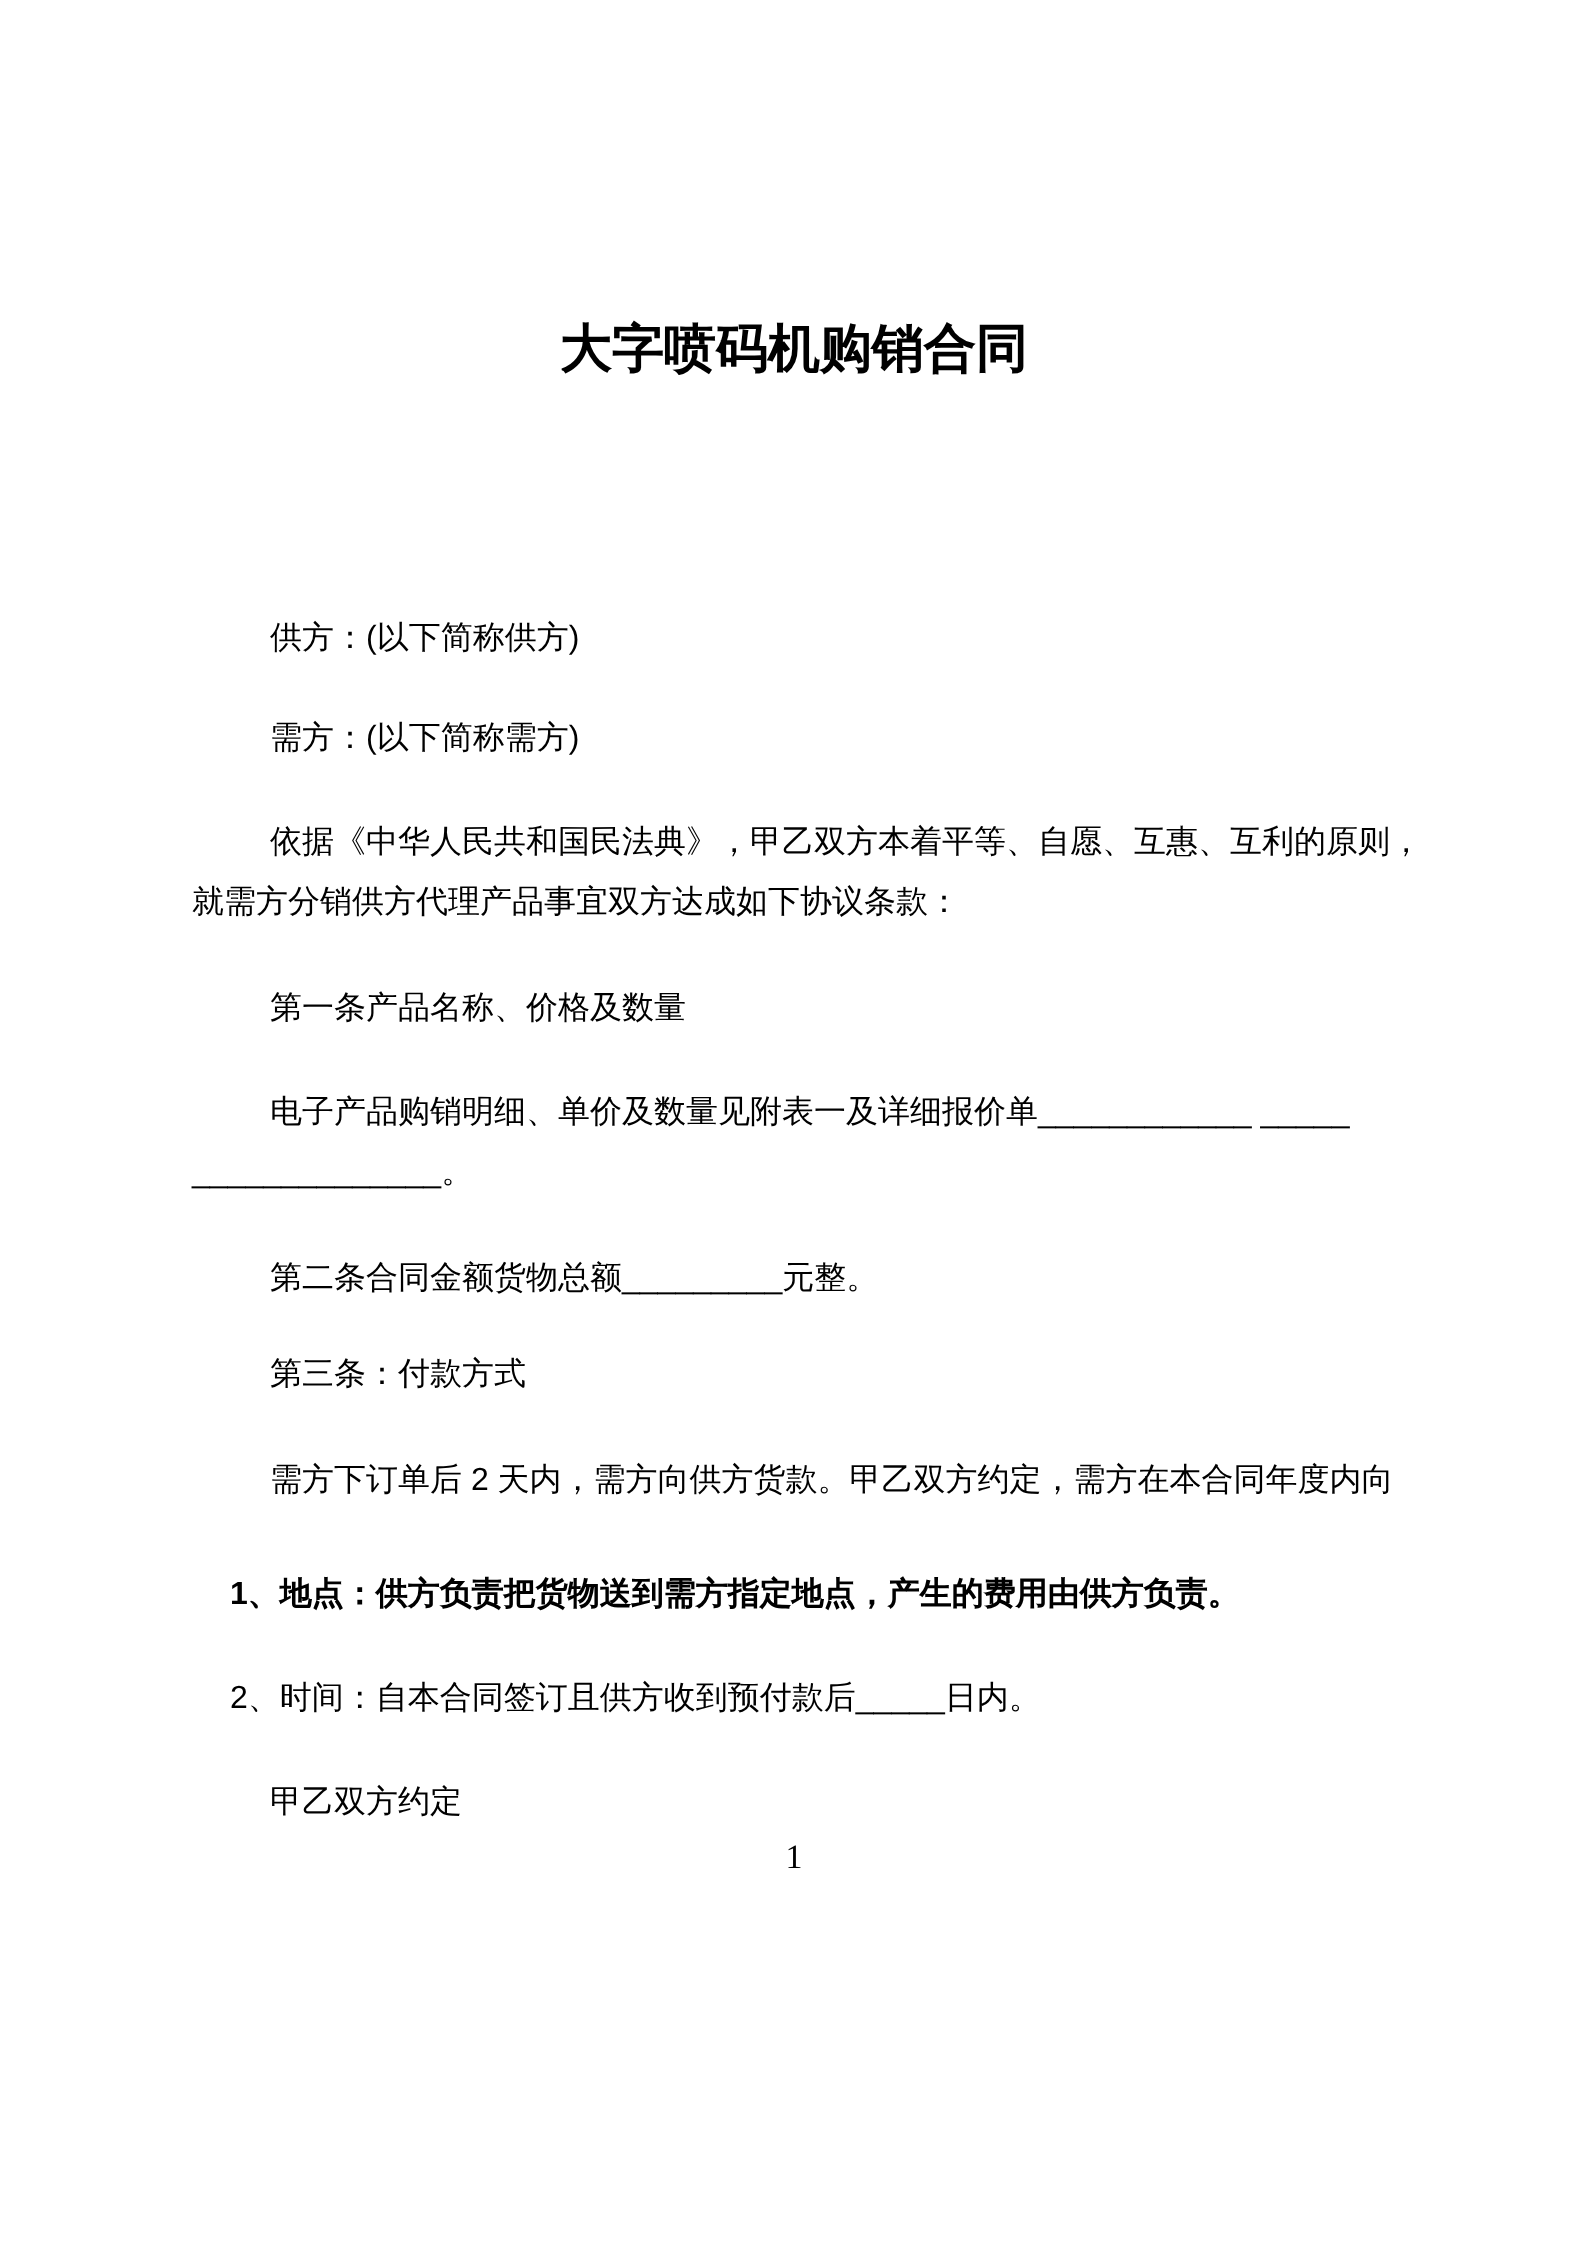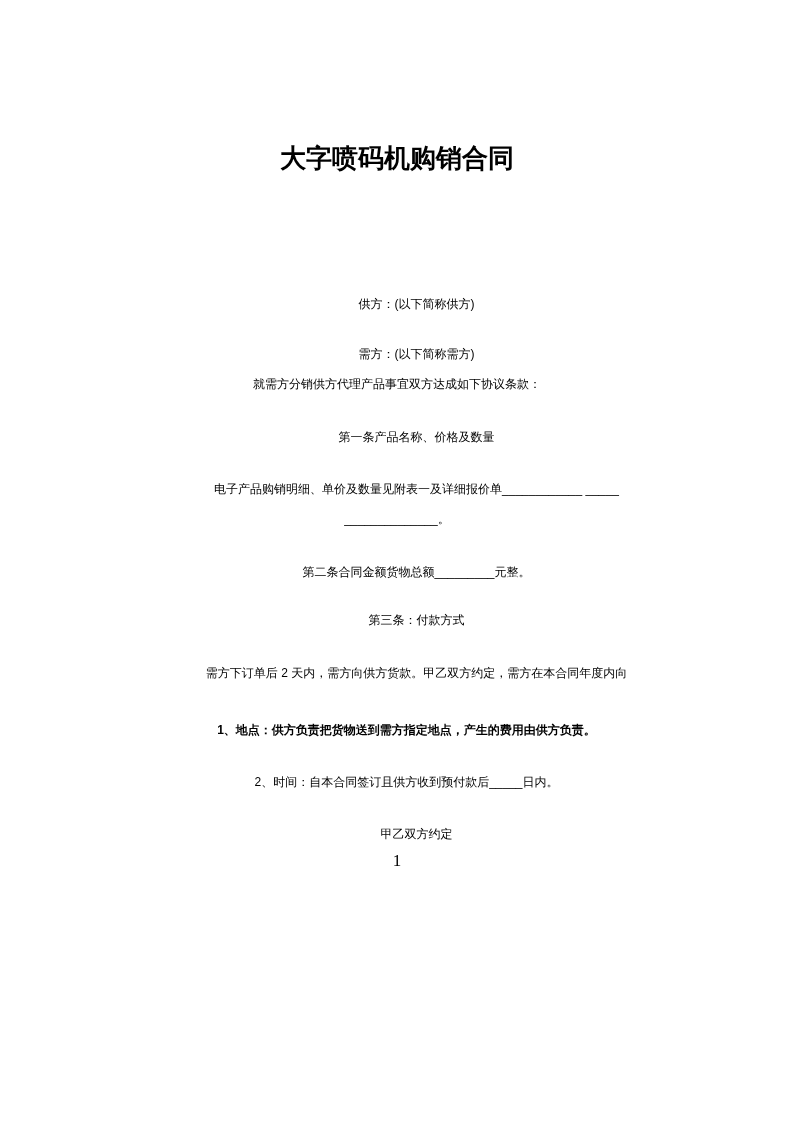"大字喷码机购销合同" .content { padding: 0 95px 0 96px -> 16px 95px 0 96px }
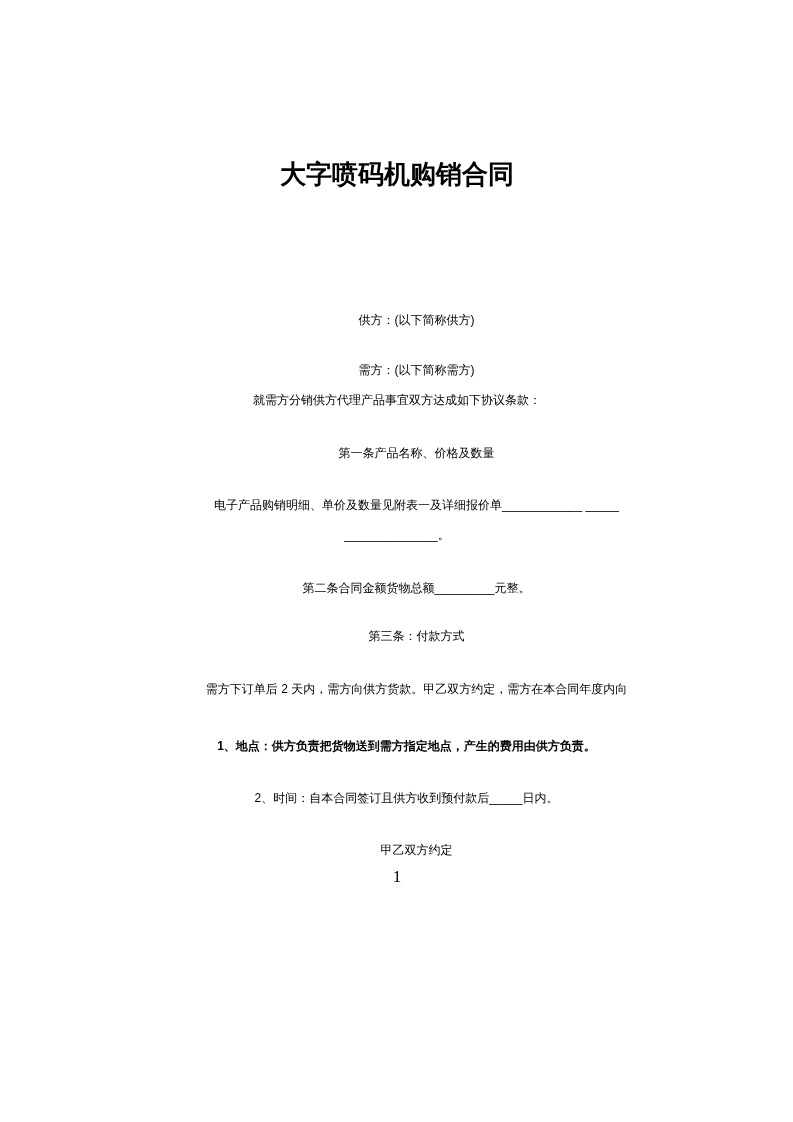"供方：(以下简称供方)" .line { font-size: 12px -> 16px; text-align: center -> none }
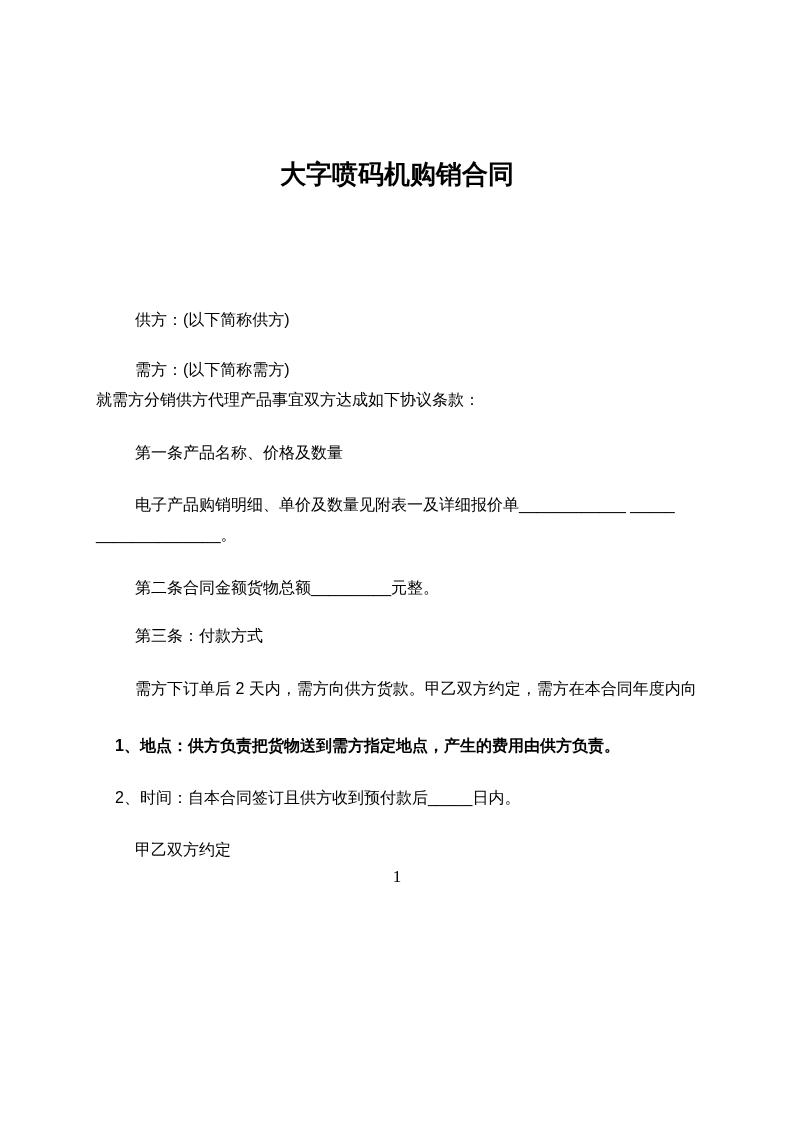"依据《中华人民共和国民法典》，甲乙双方本着平等、自愿、互惠、互利的原则，" div.line { html: none -> <div>依据《中华人民共和国民法典》，甲乙双方本着平等、自愿、互惠、互利的原则，</div> }
